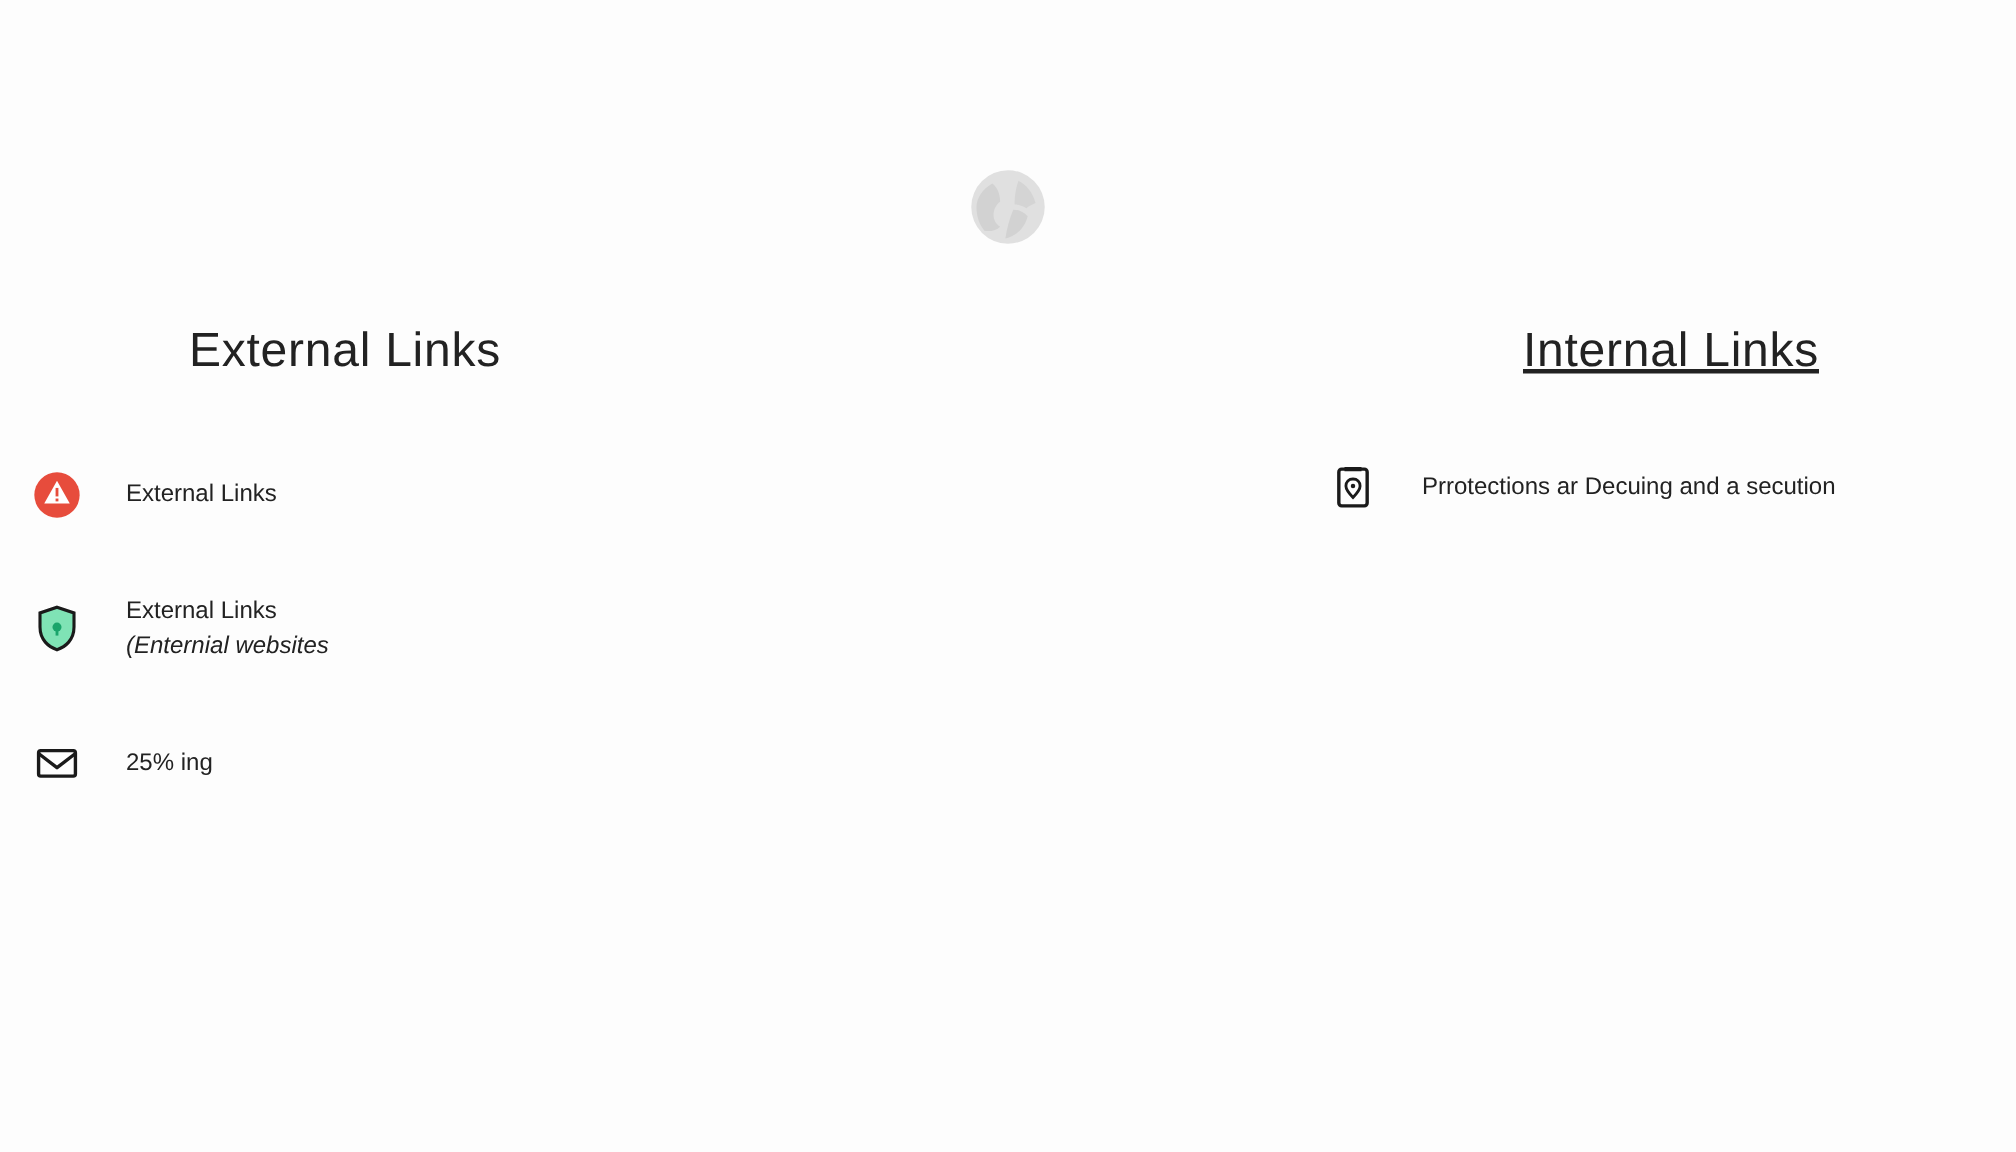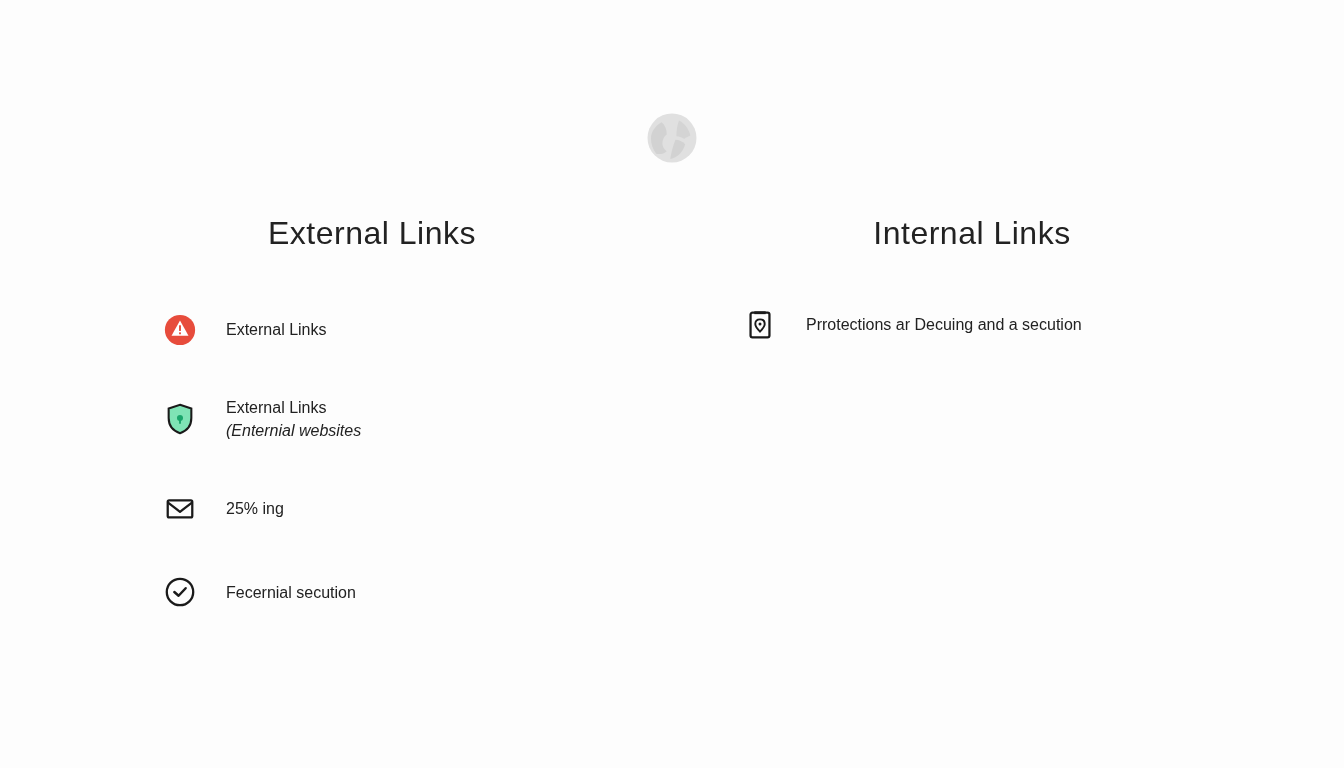"External Links" .cols { justify-content: center -> space-between }
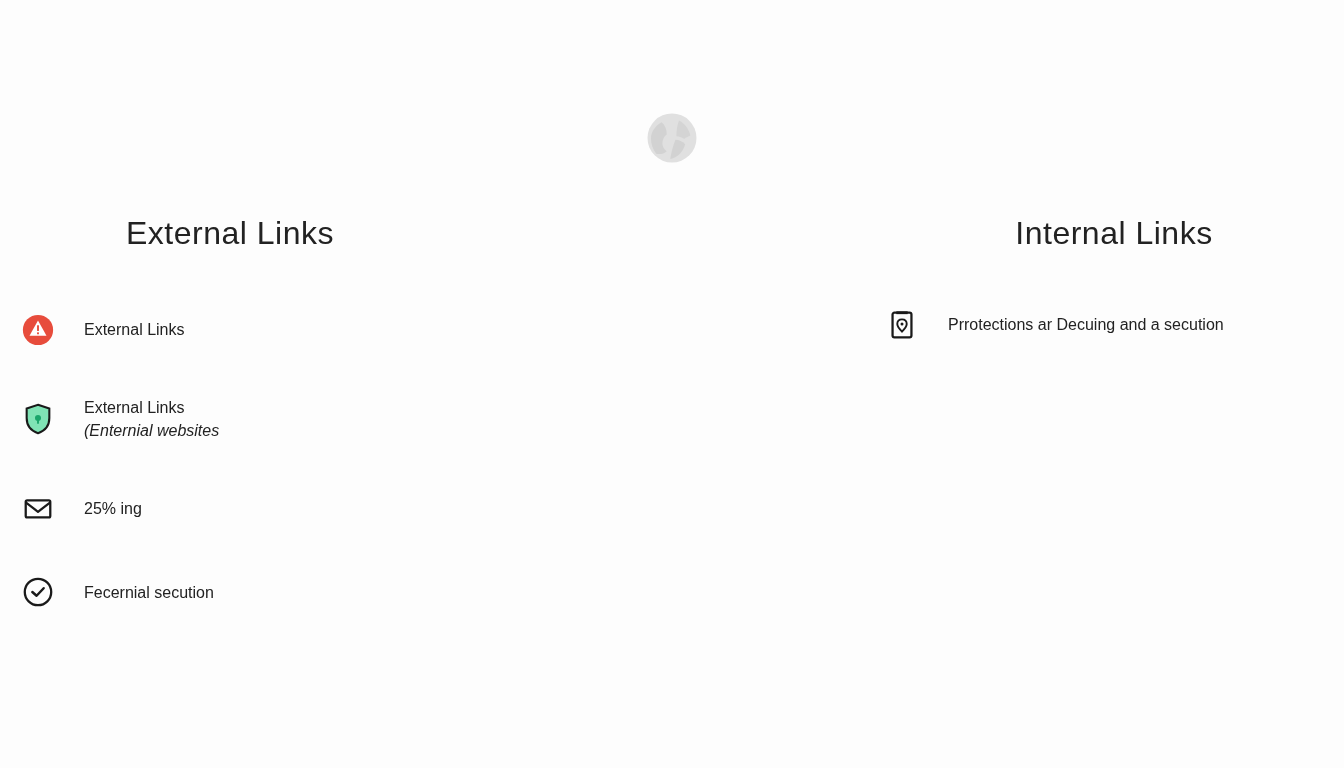"Internal Links" .col-right .col-title { text-decoration: none -> underline }
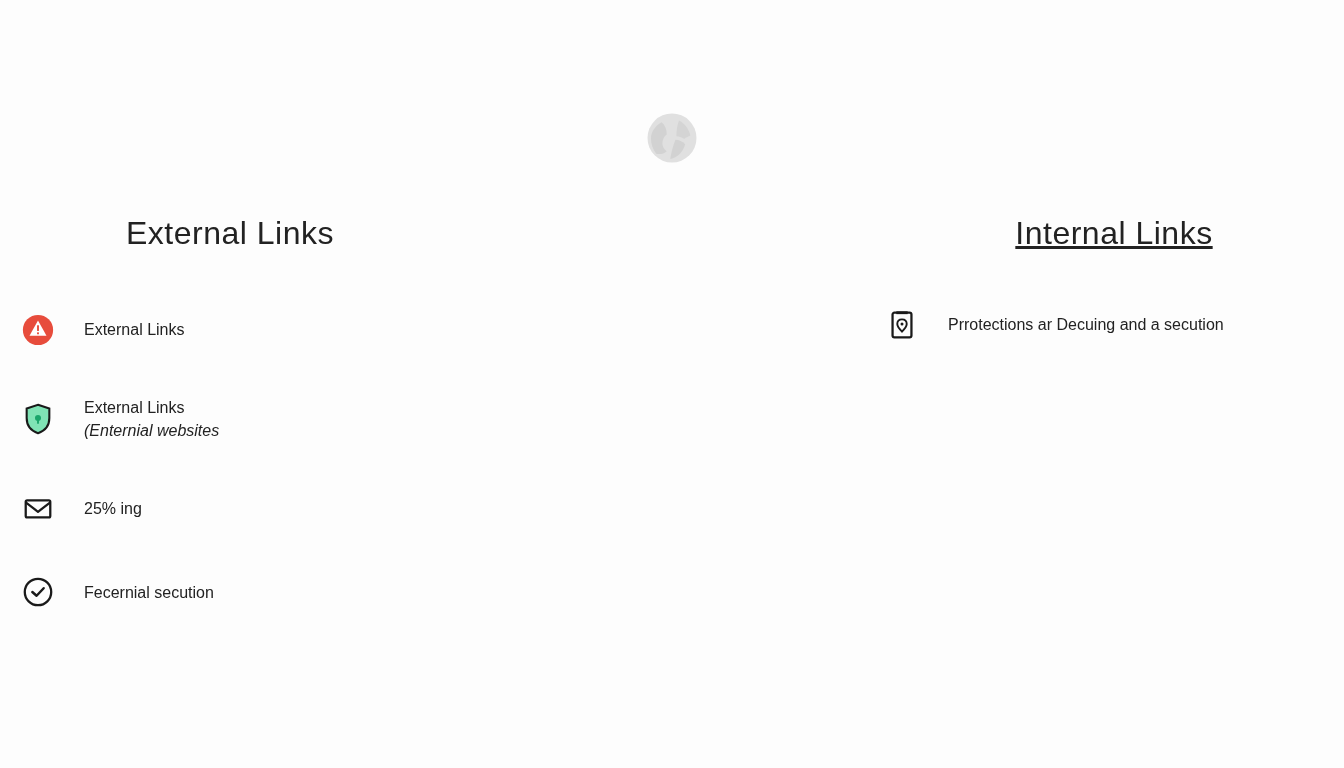"Fecernial secution" div.item { html: <div> <span> <svg> <circle></circle> <path></path> </svg> </span> <div>Fecernial secution</div> </div> -> none }
